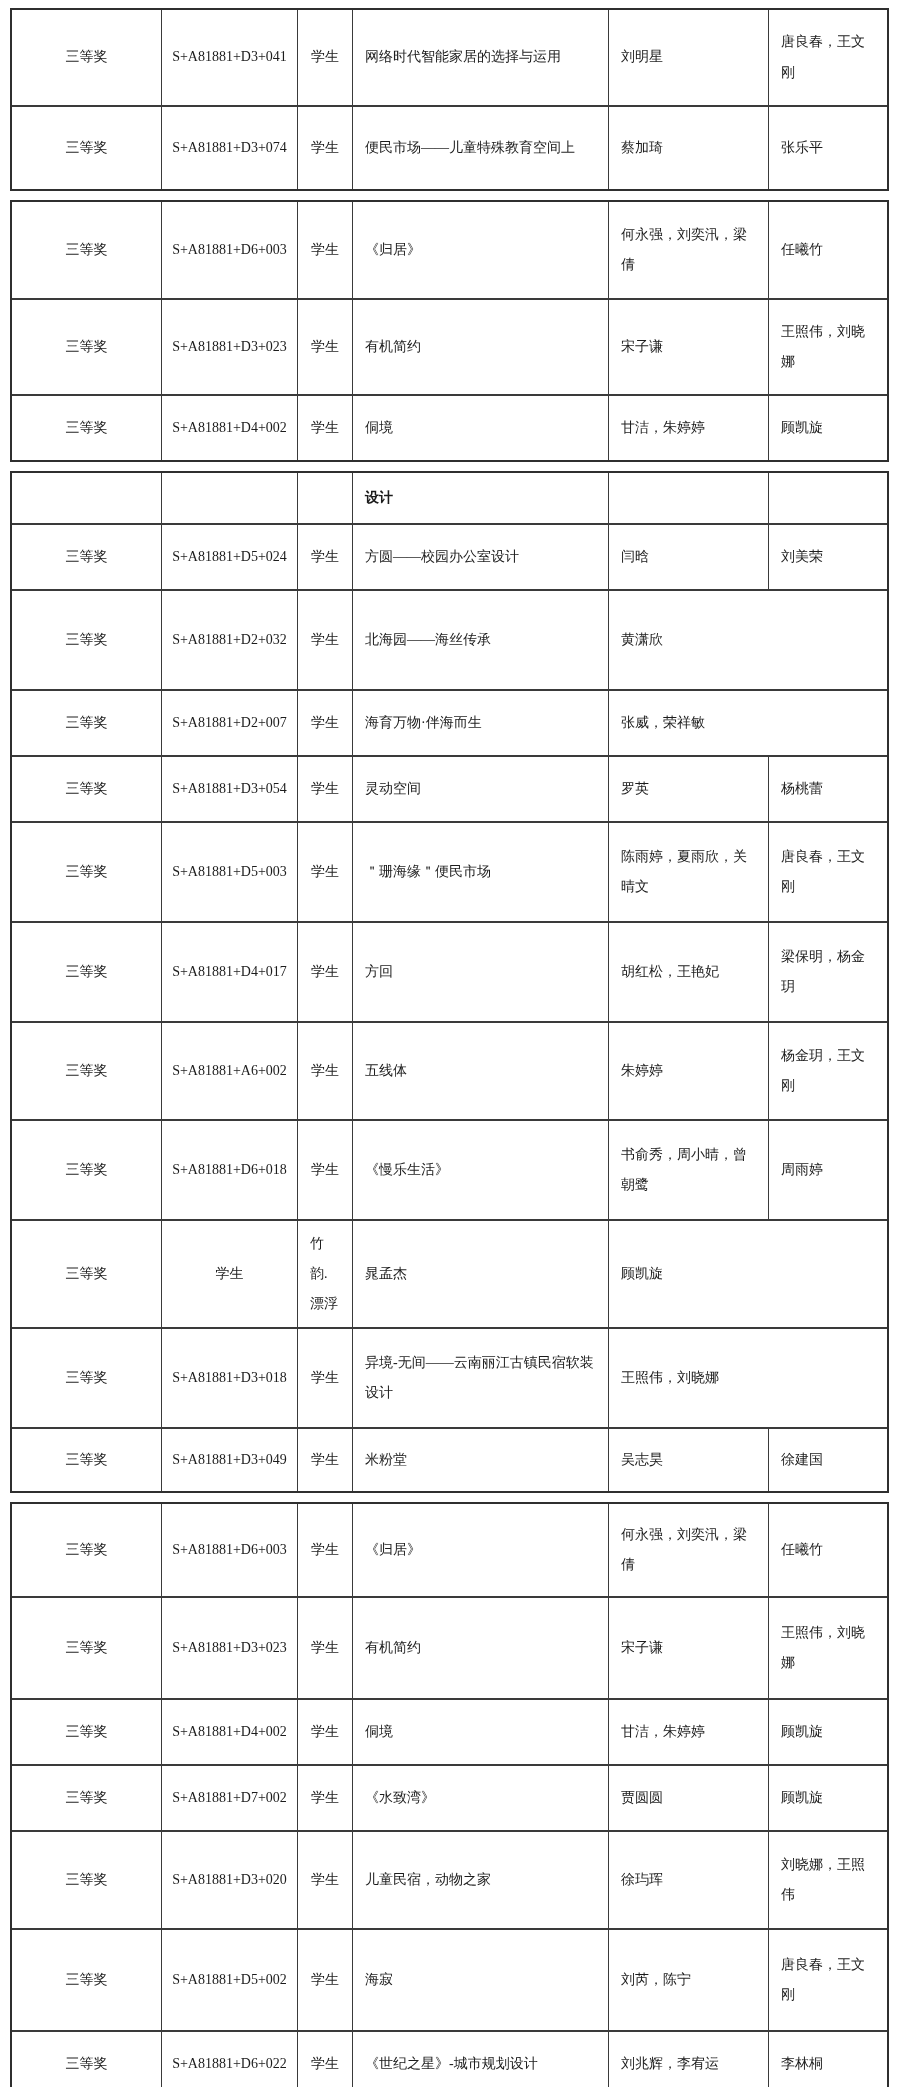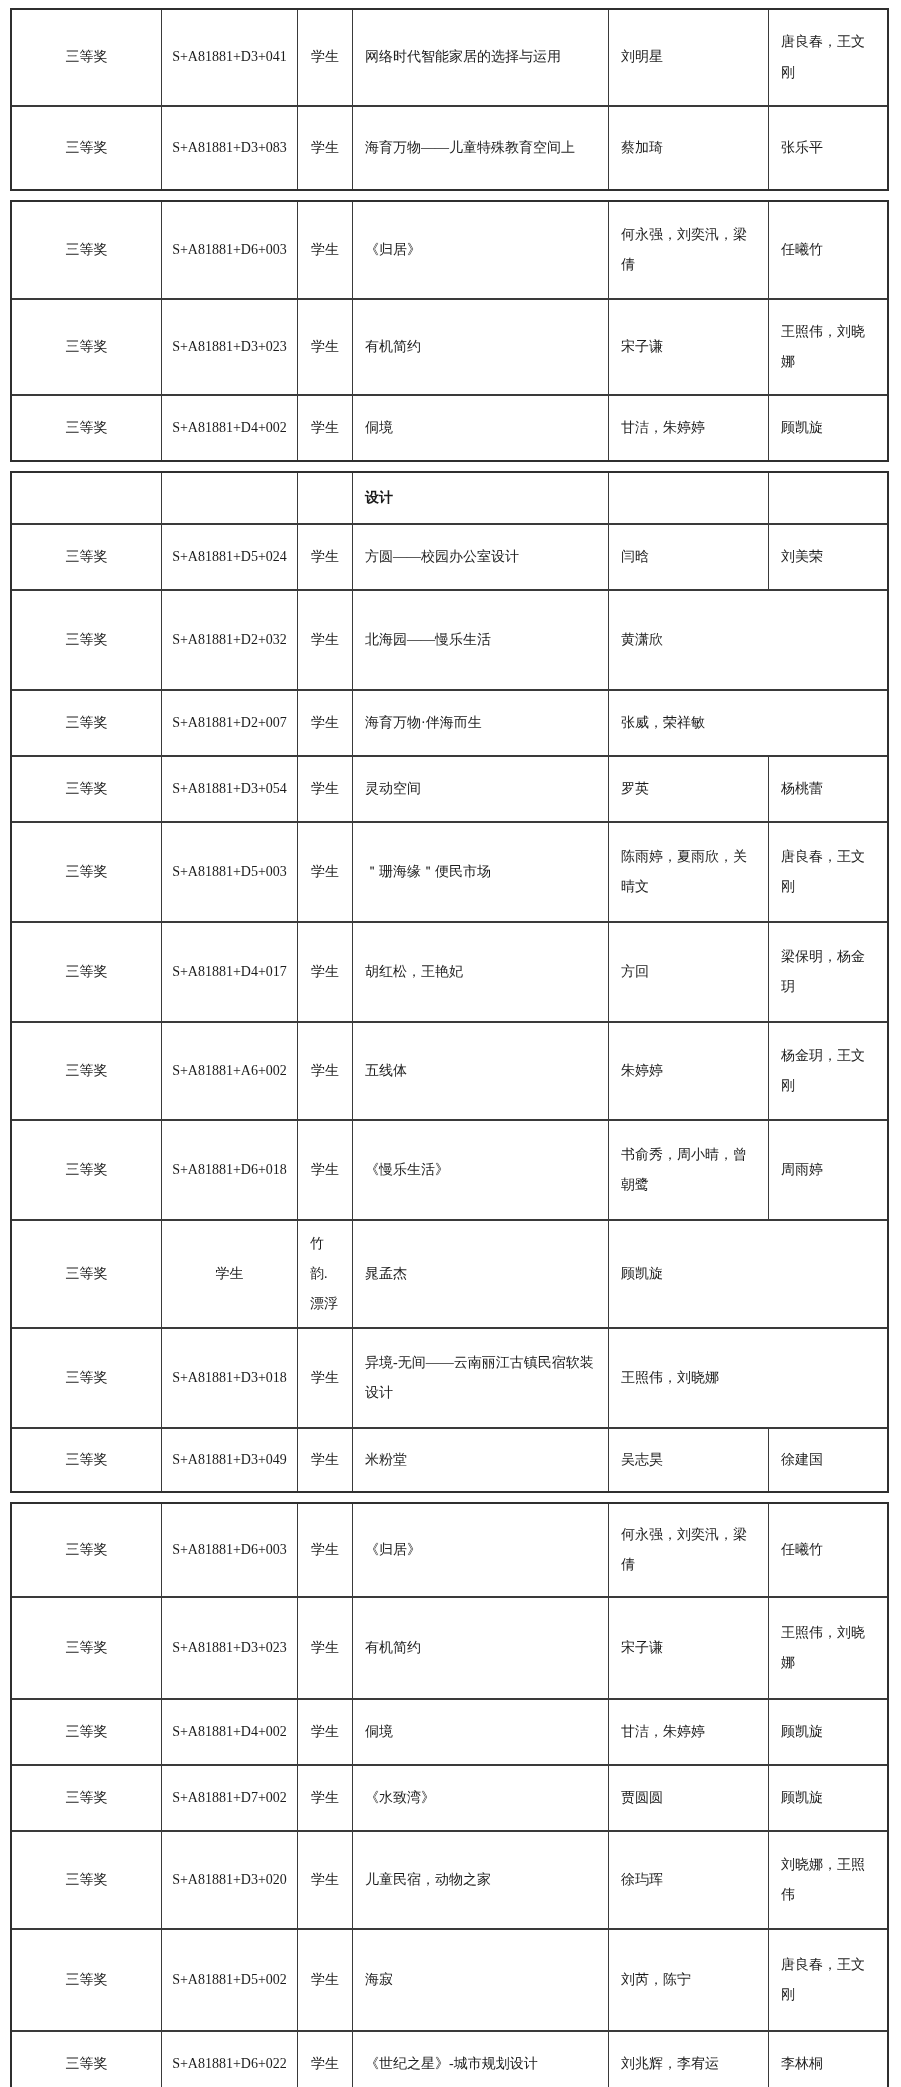"S+A81881+D3+083" div.t-cell { text: S+A81881+D3+083 -> S+A81881+D3+074 }
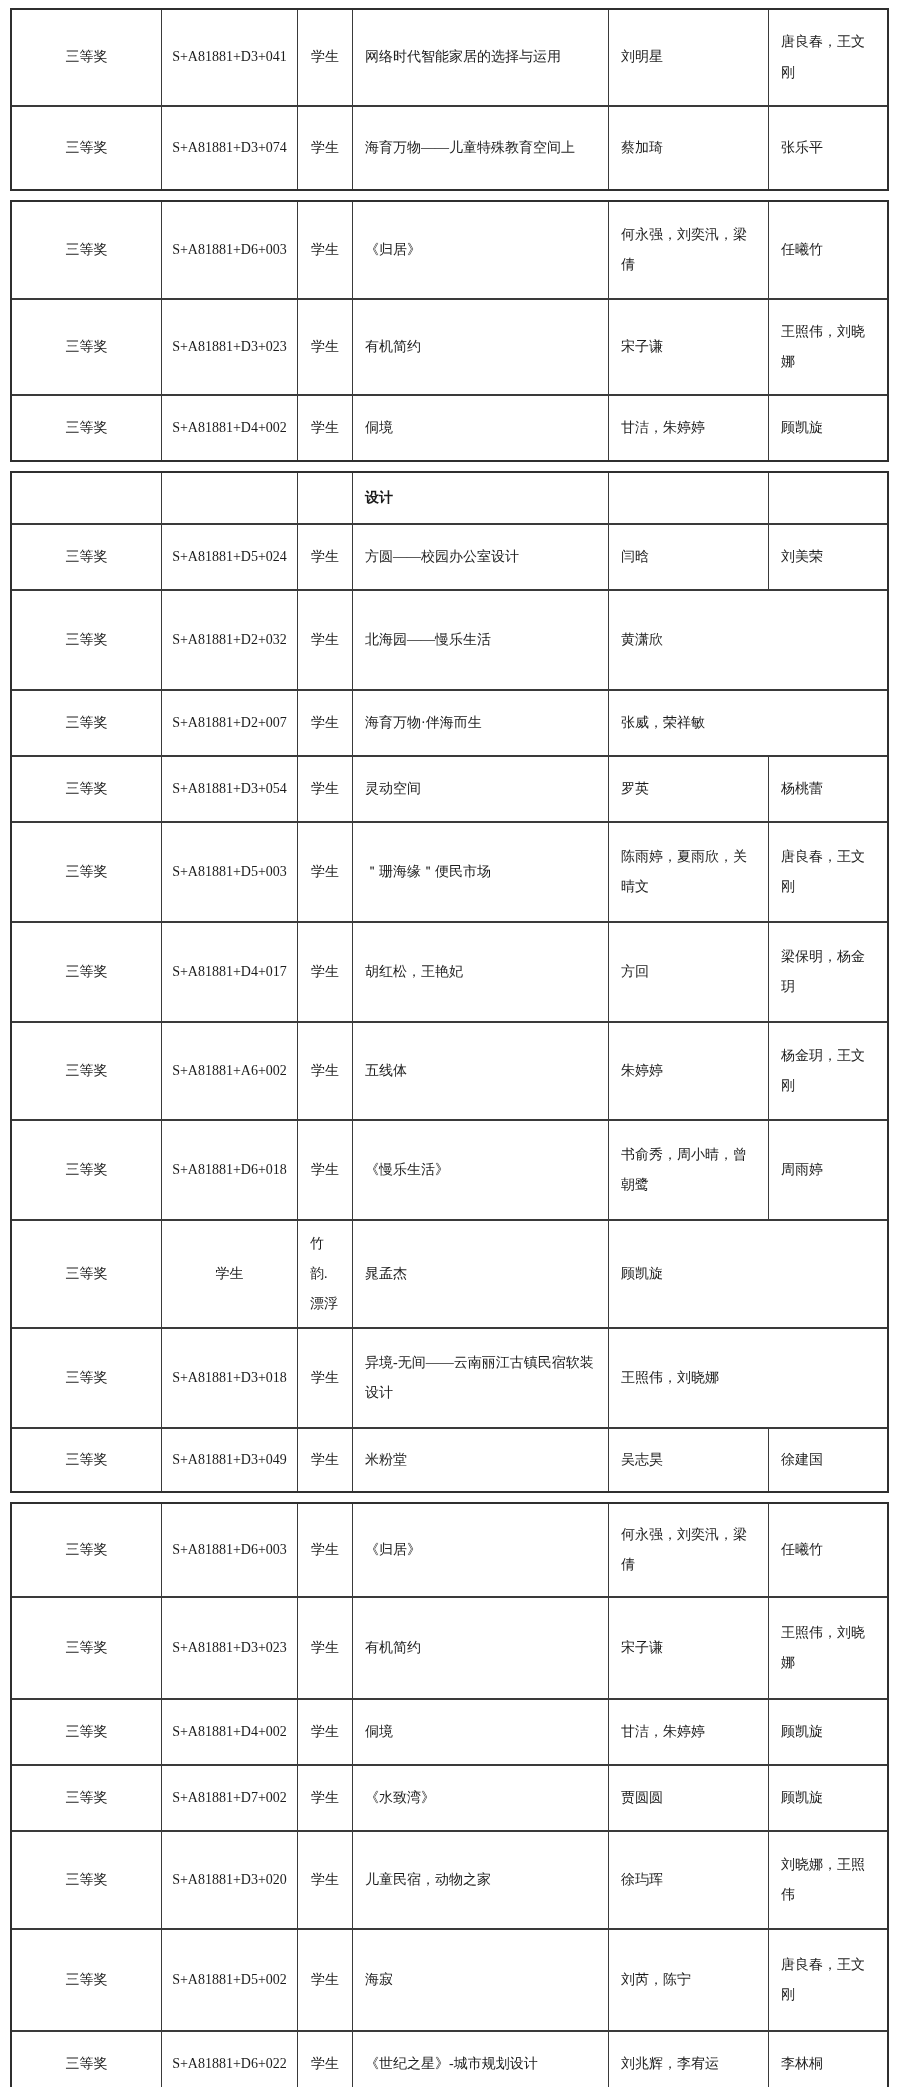"海育万物——儿童特殊教育空间上" div.t-cell { text: 海育万物 -> 便民市场 }
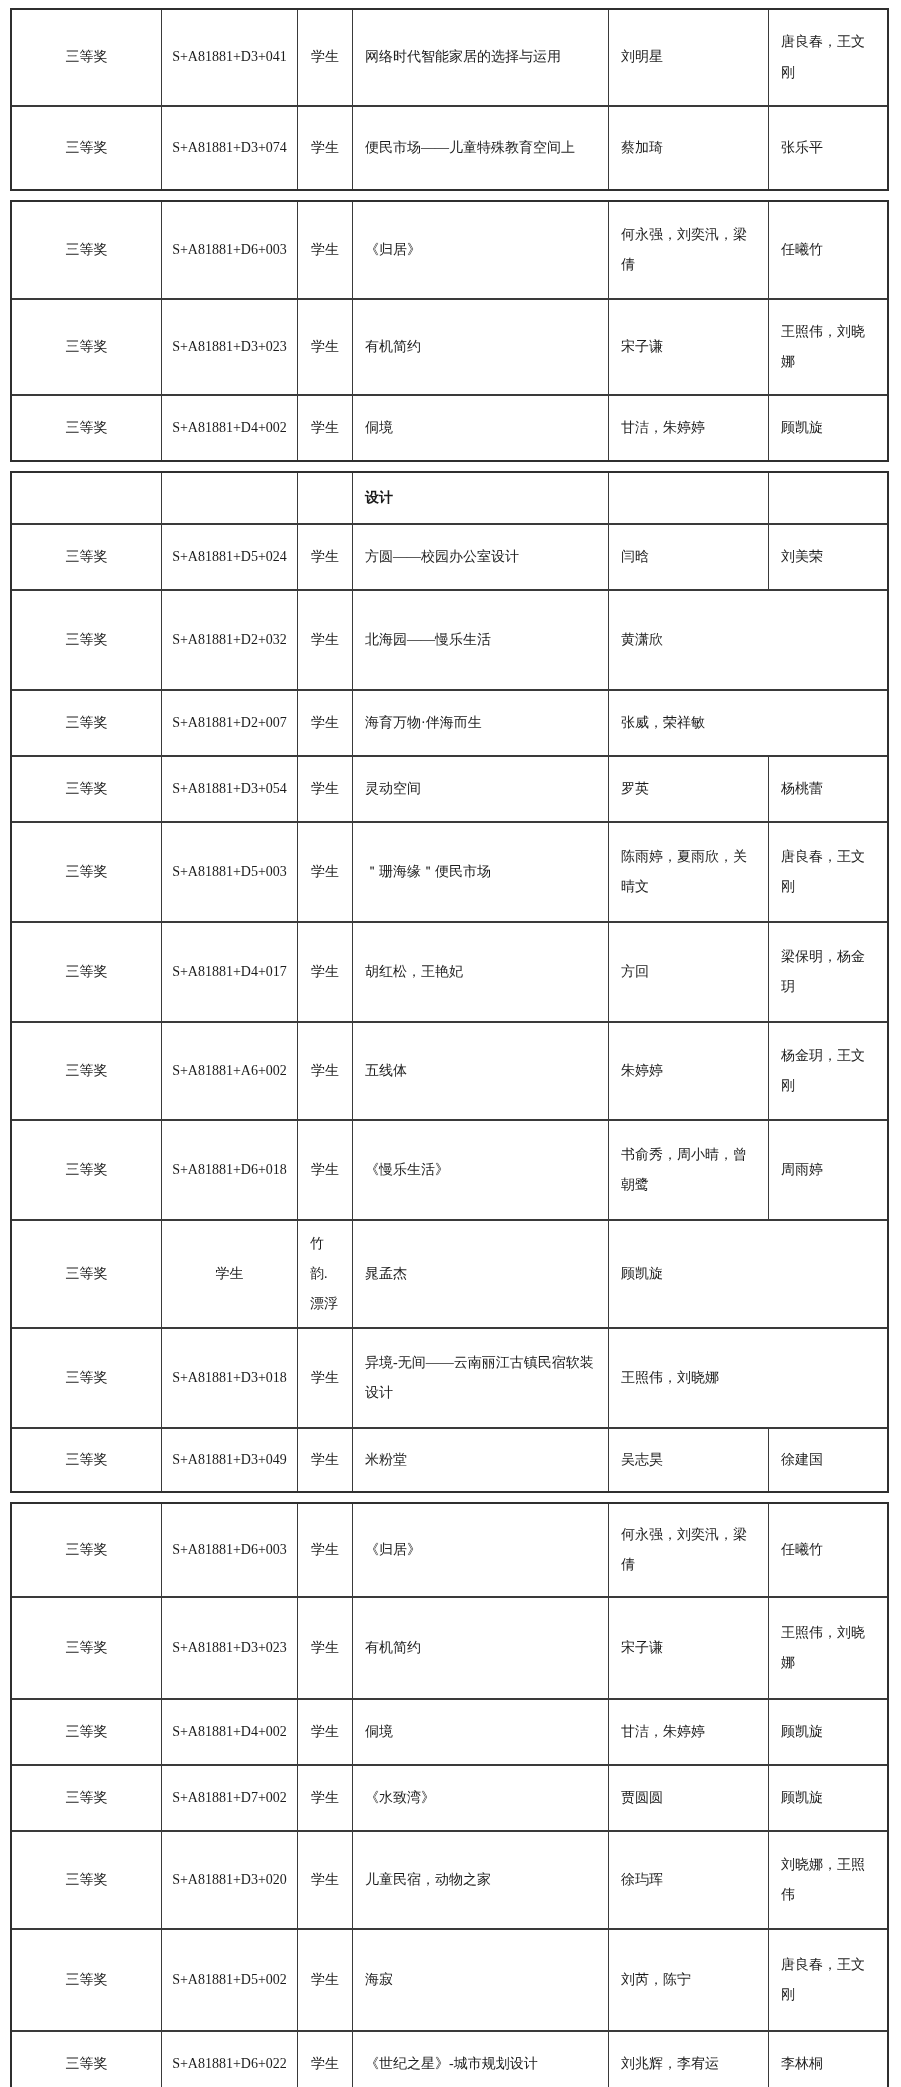"北海园——慢乐生活" div.t-cell { text: 慢乐生活 -> 海丝传承 }
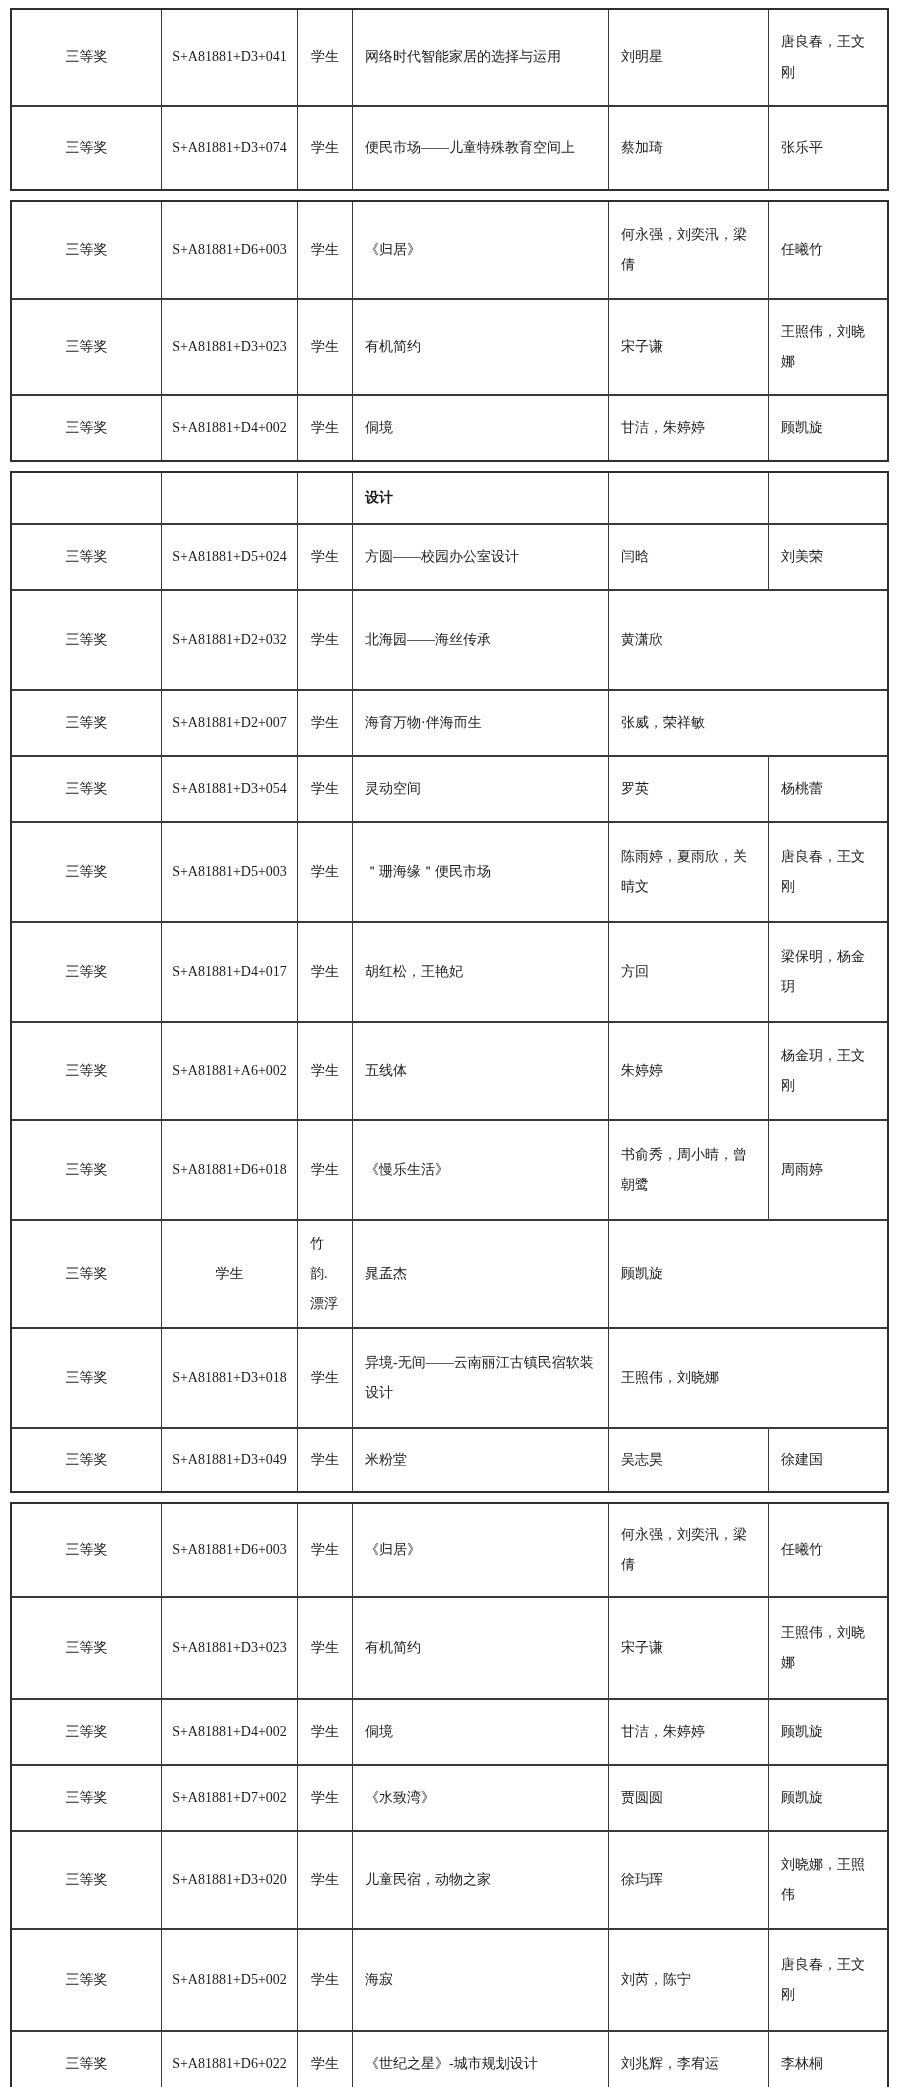"胡红松，王艳妃" div.t-cell { order: before "方回" -> after "方回" }
